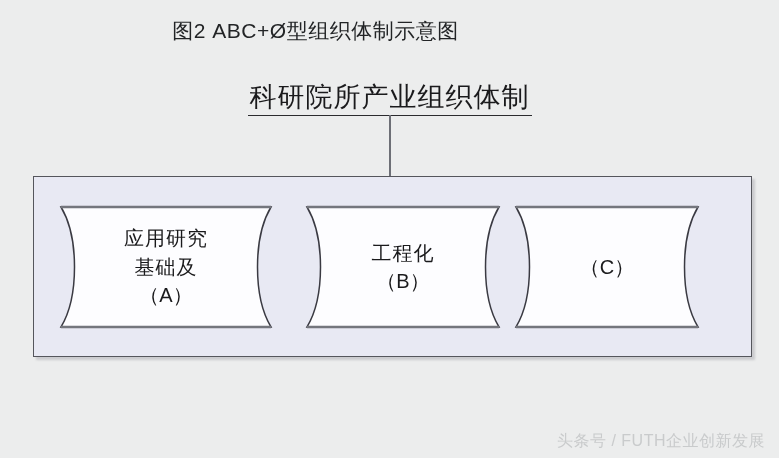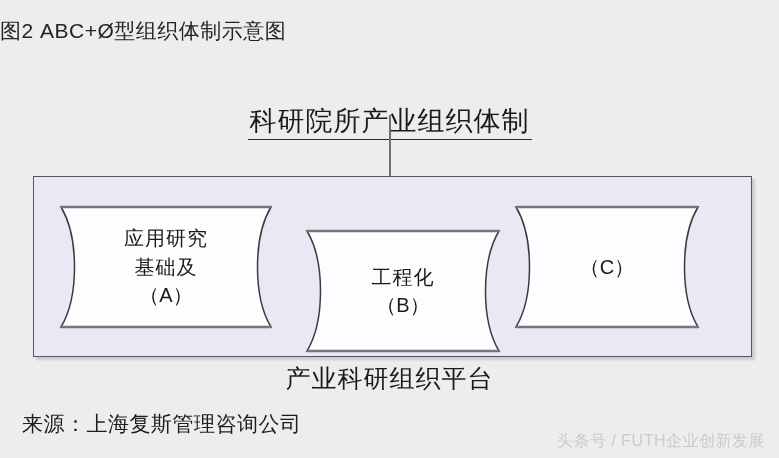"图2 ABC+Ø型组织体制示意图" .fig-title { text-align: none -> center }
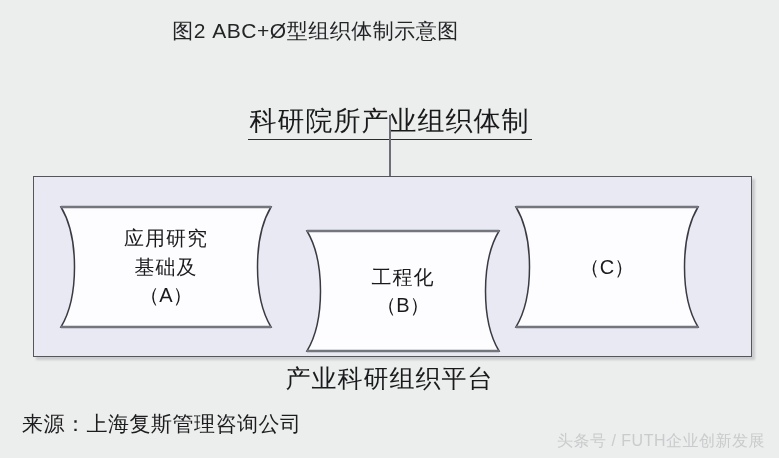"科研院所产业组织体制" .root-node { margin-top: 24px -> none }
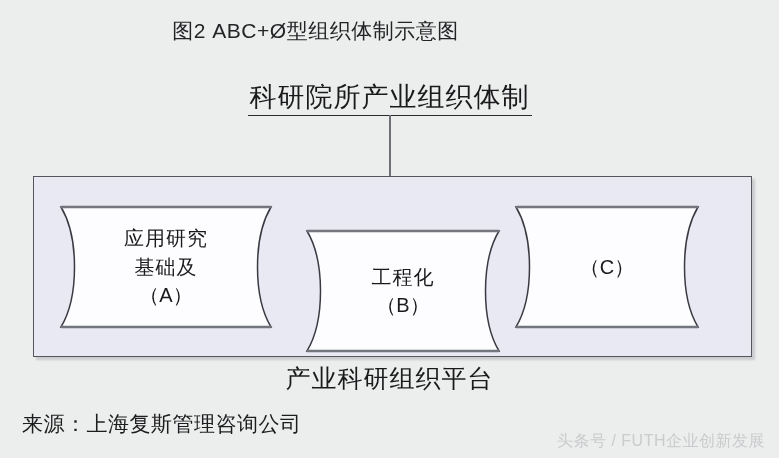"工程化" #shape-b { margin-top: 24px -> none }
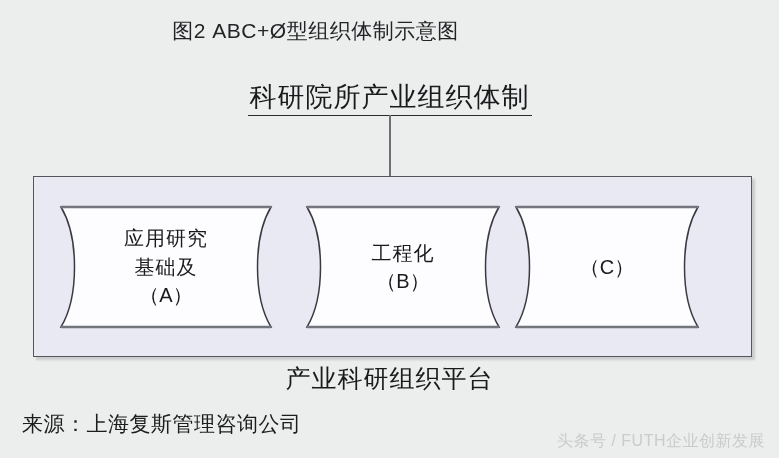"产业科研组织平台" div.platform-caption { html: <div>产业科研组织平台</div> -> none }
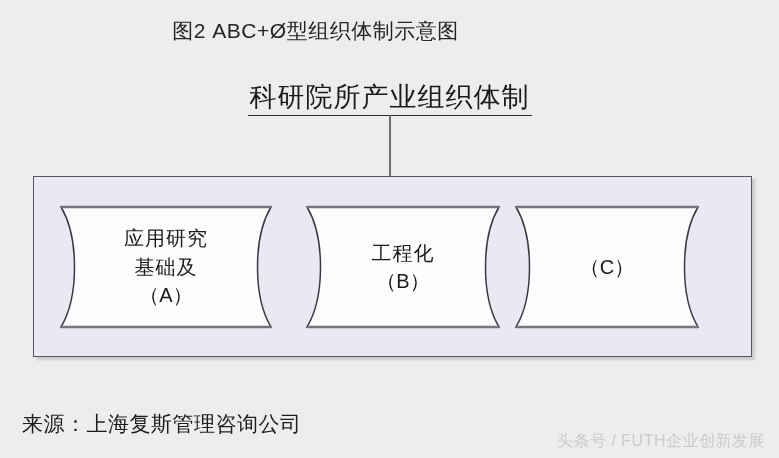"来源：上海复斯管理咨询公司" div.source { html: <div>来源：上海复斯管理咨询公司</div> -> none }
